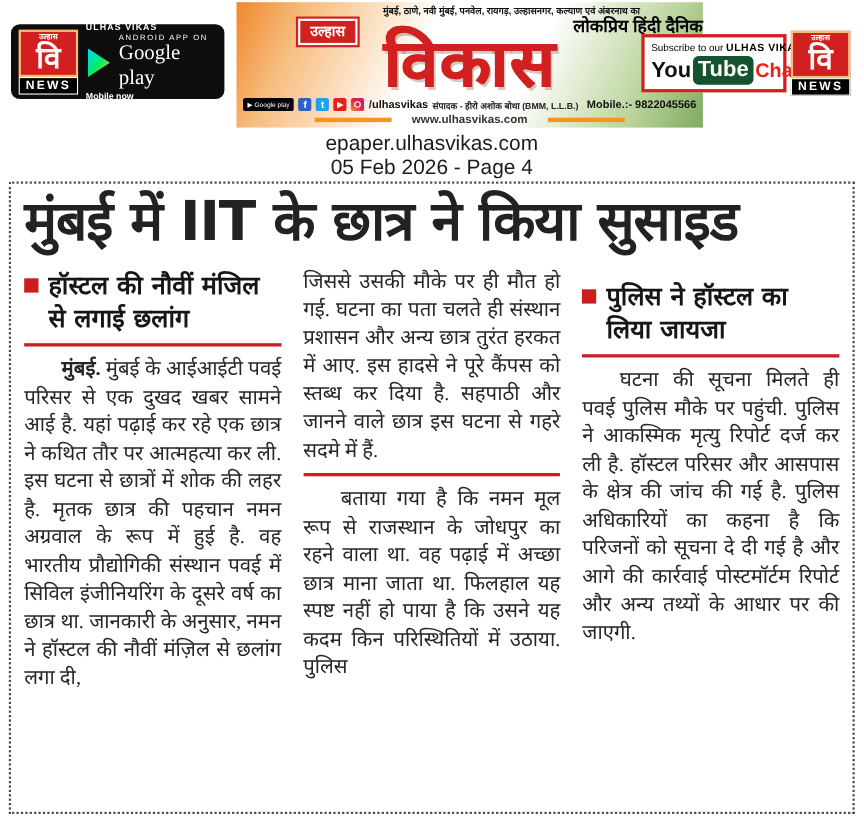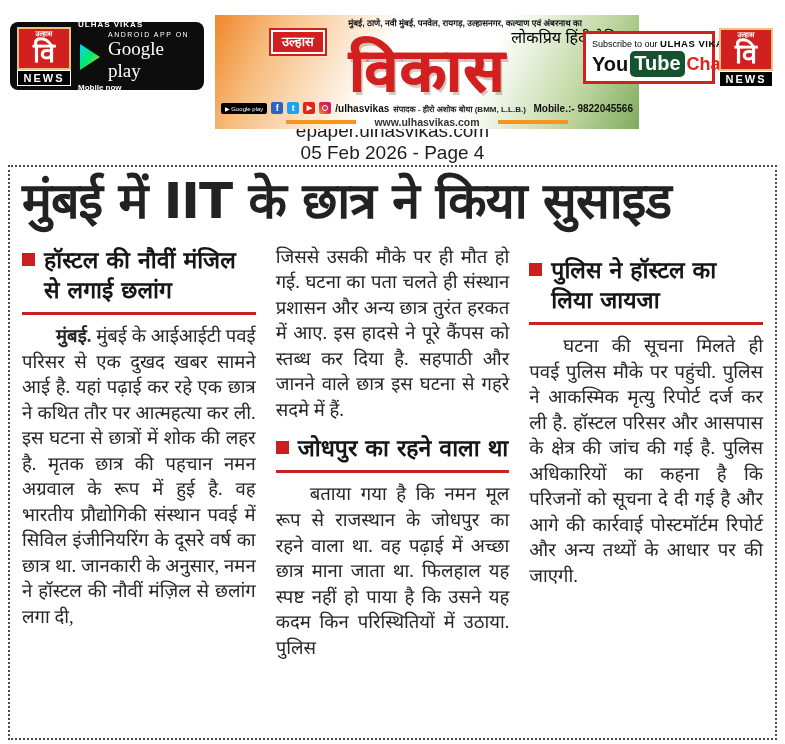"मुंबई, ठाणे, नवी मुंबई, पनवेल," .masthead { top: 15px -> 2px }
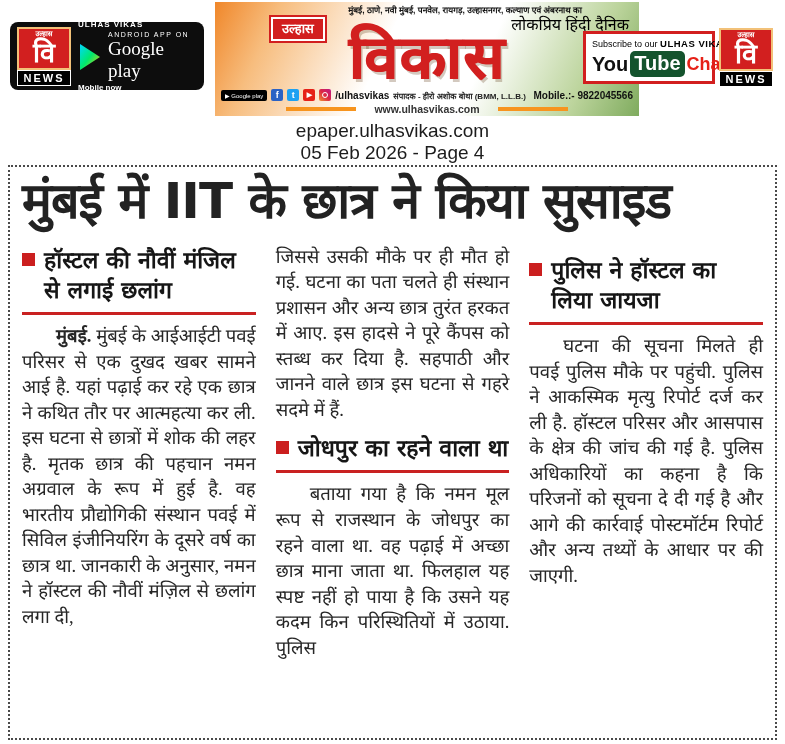"लोकप्रिय हिंदी दैनिक" .tagline { font-weight: normal -> bold; padding-right: 10px -> none }
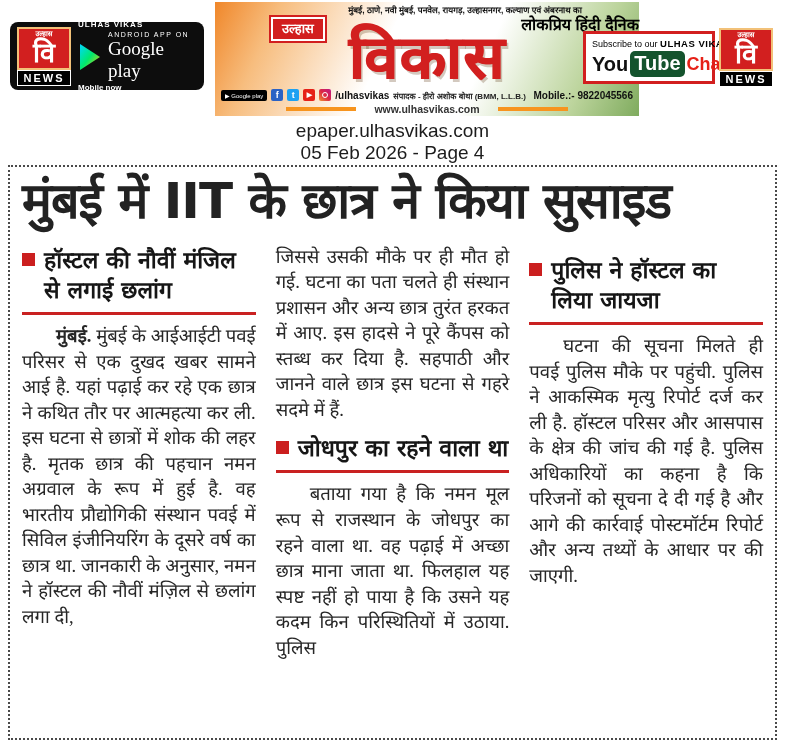"जोधपुर का रहने वाला था" div.subhead { html: <div> <span></span> <span>जोधपुर का रहने वाला था</span> </div> -> none }
